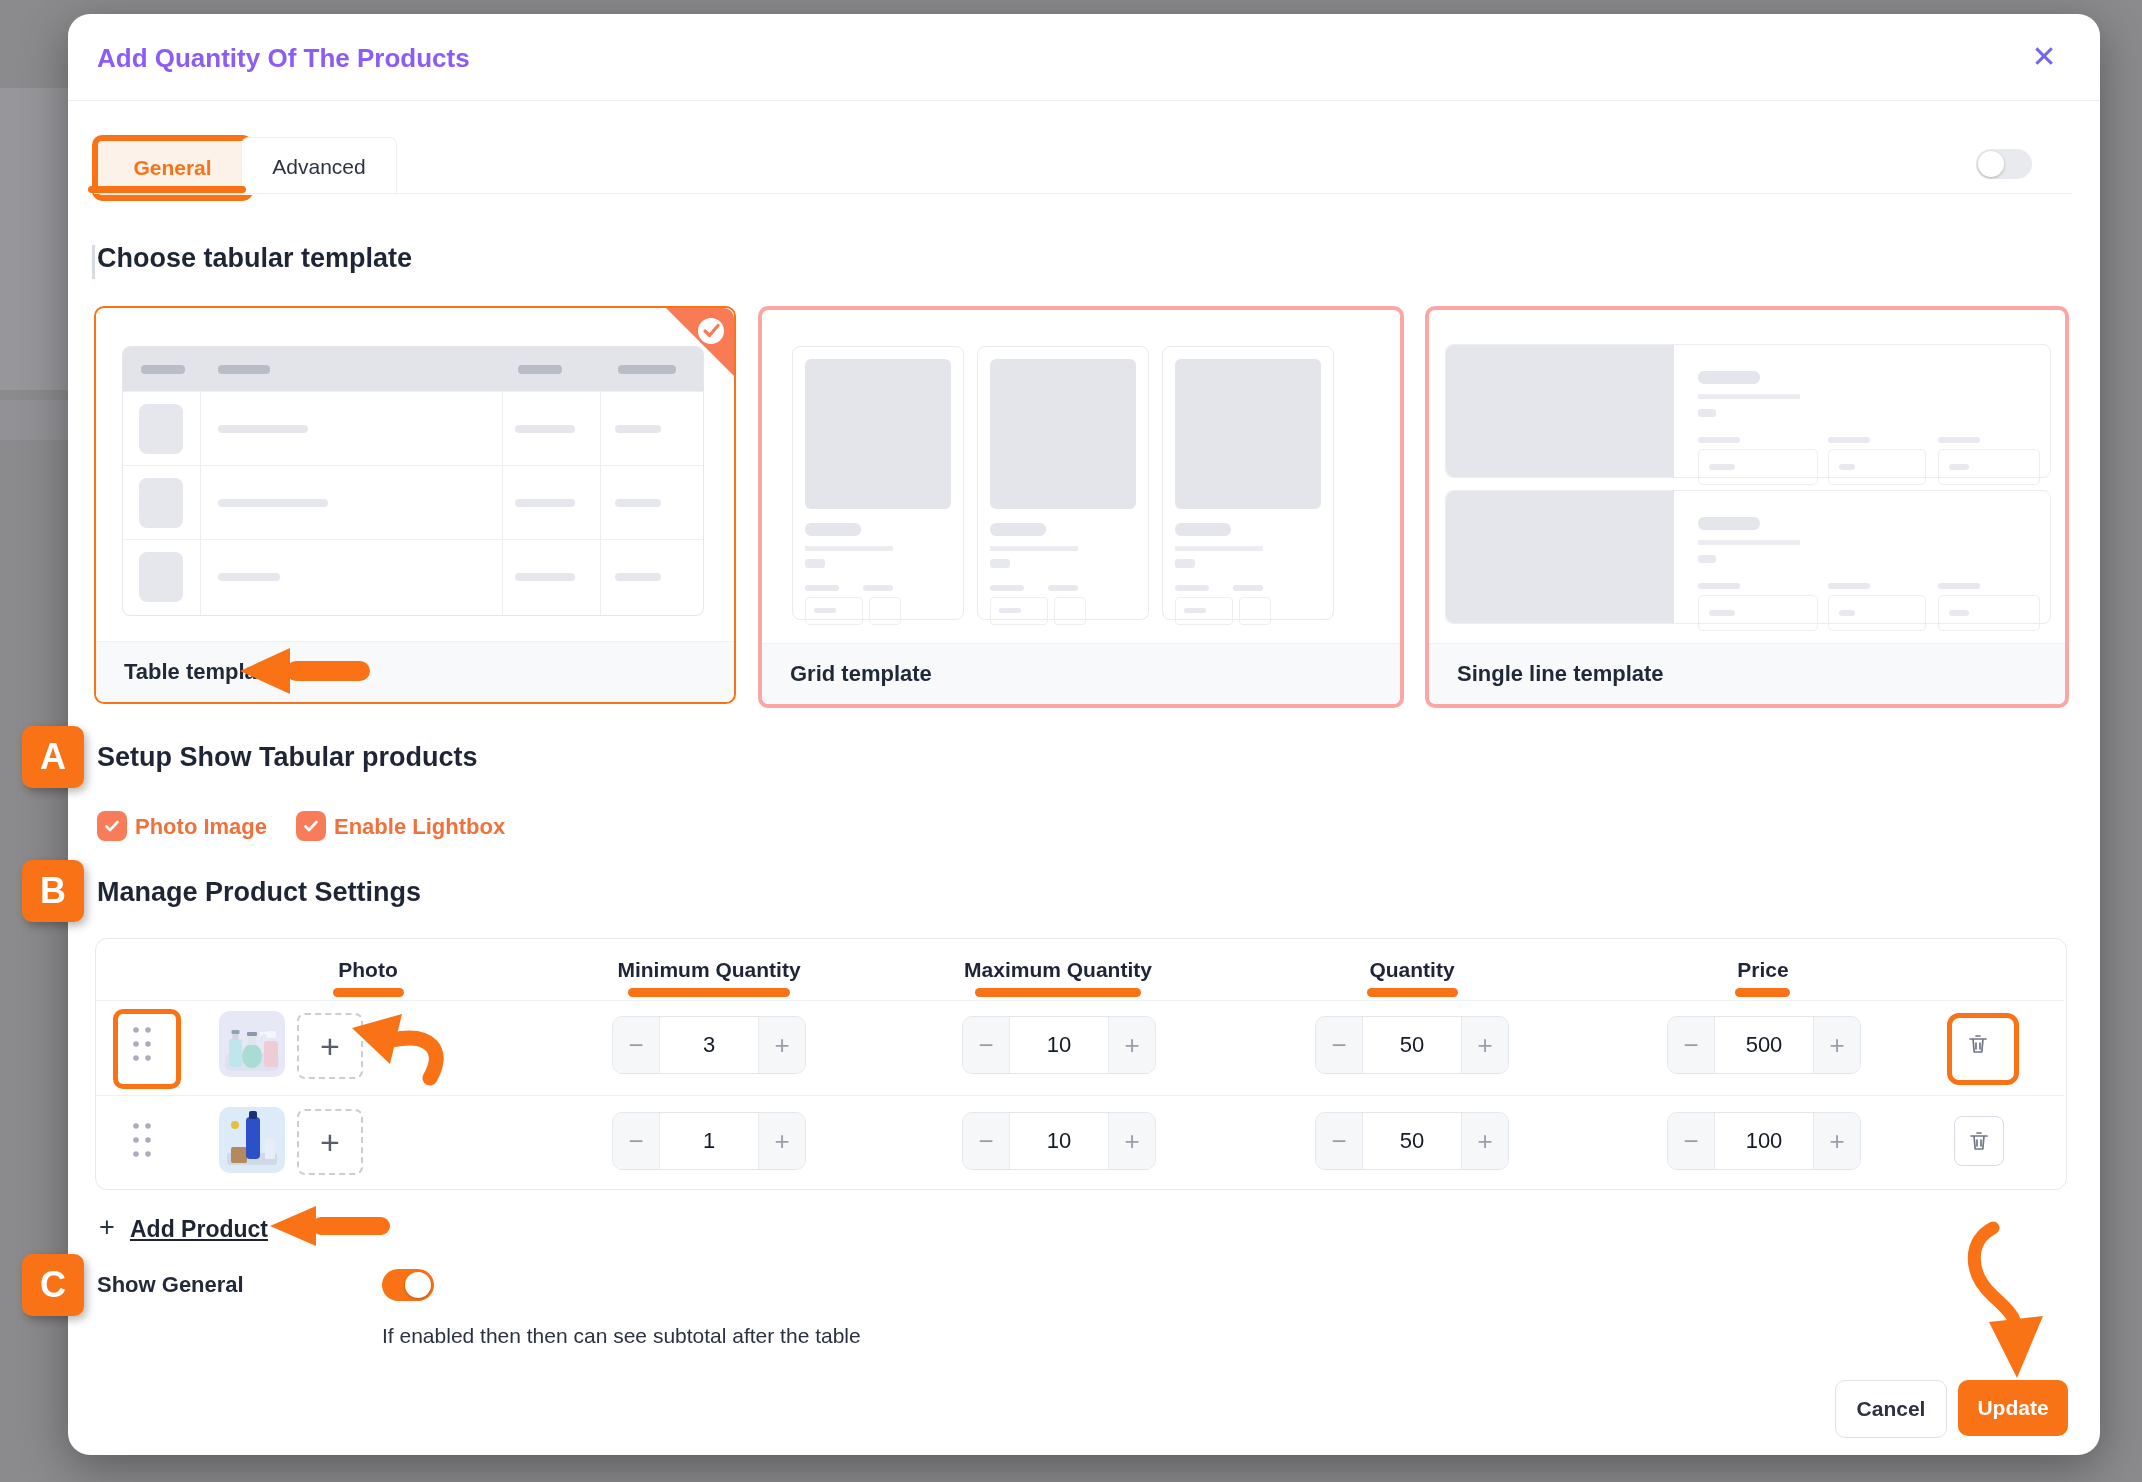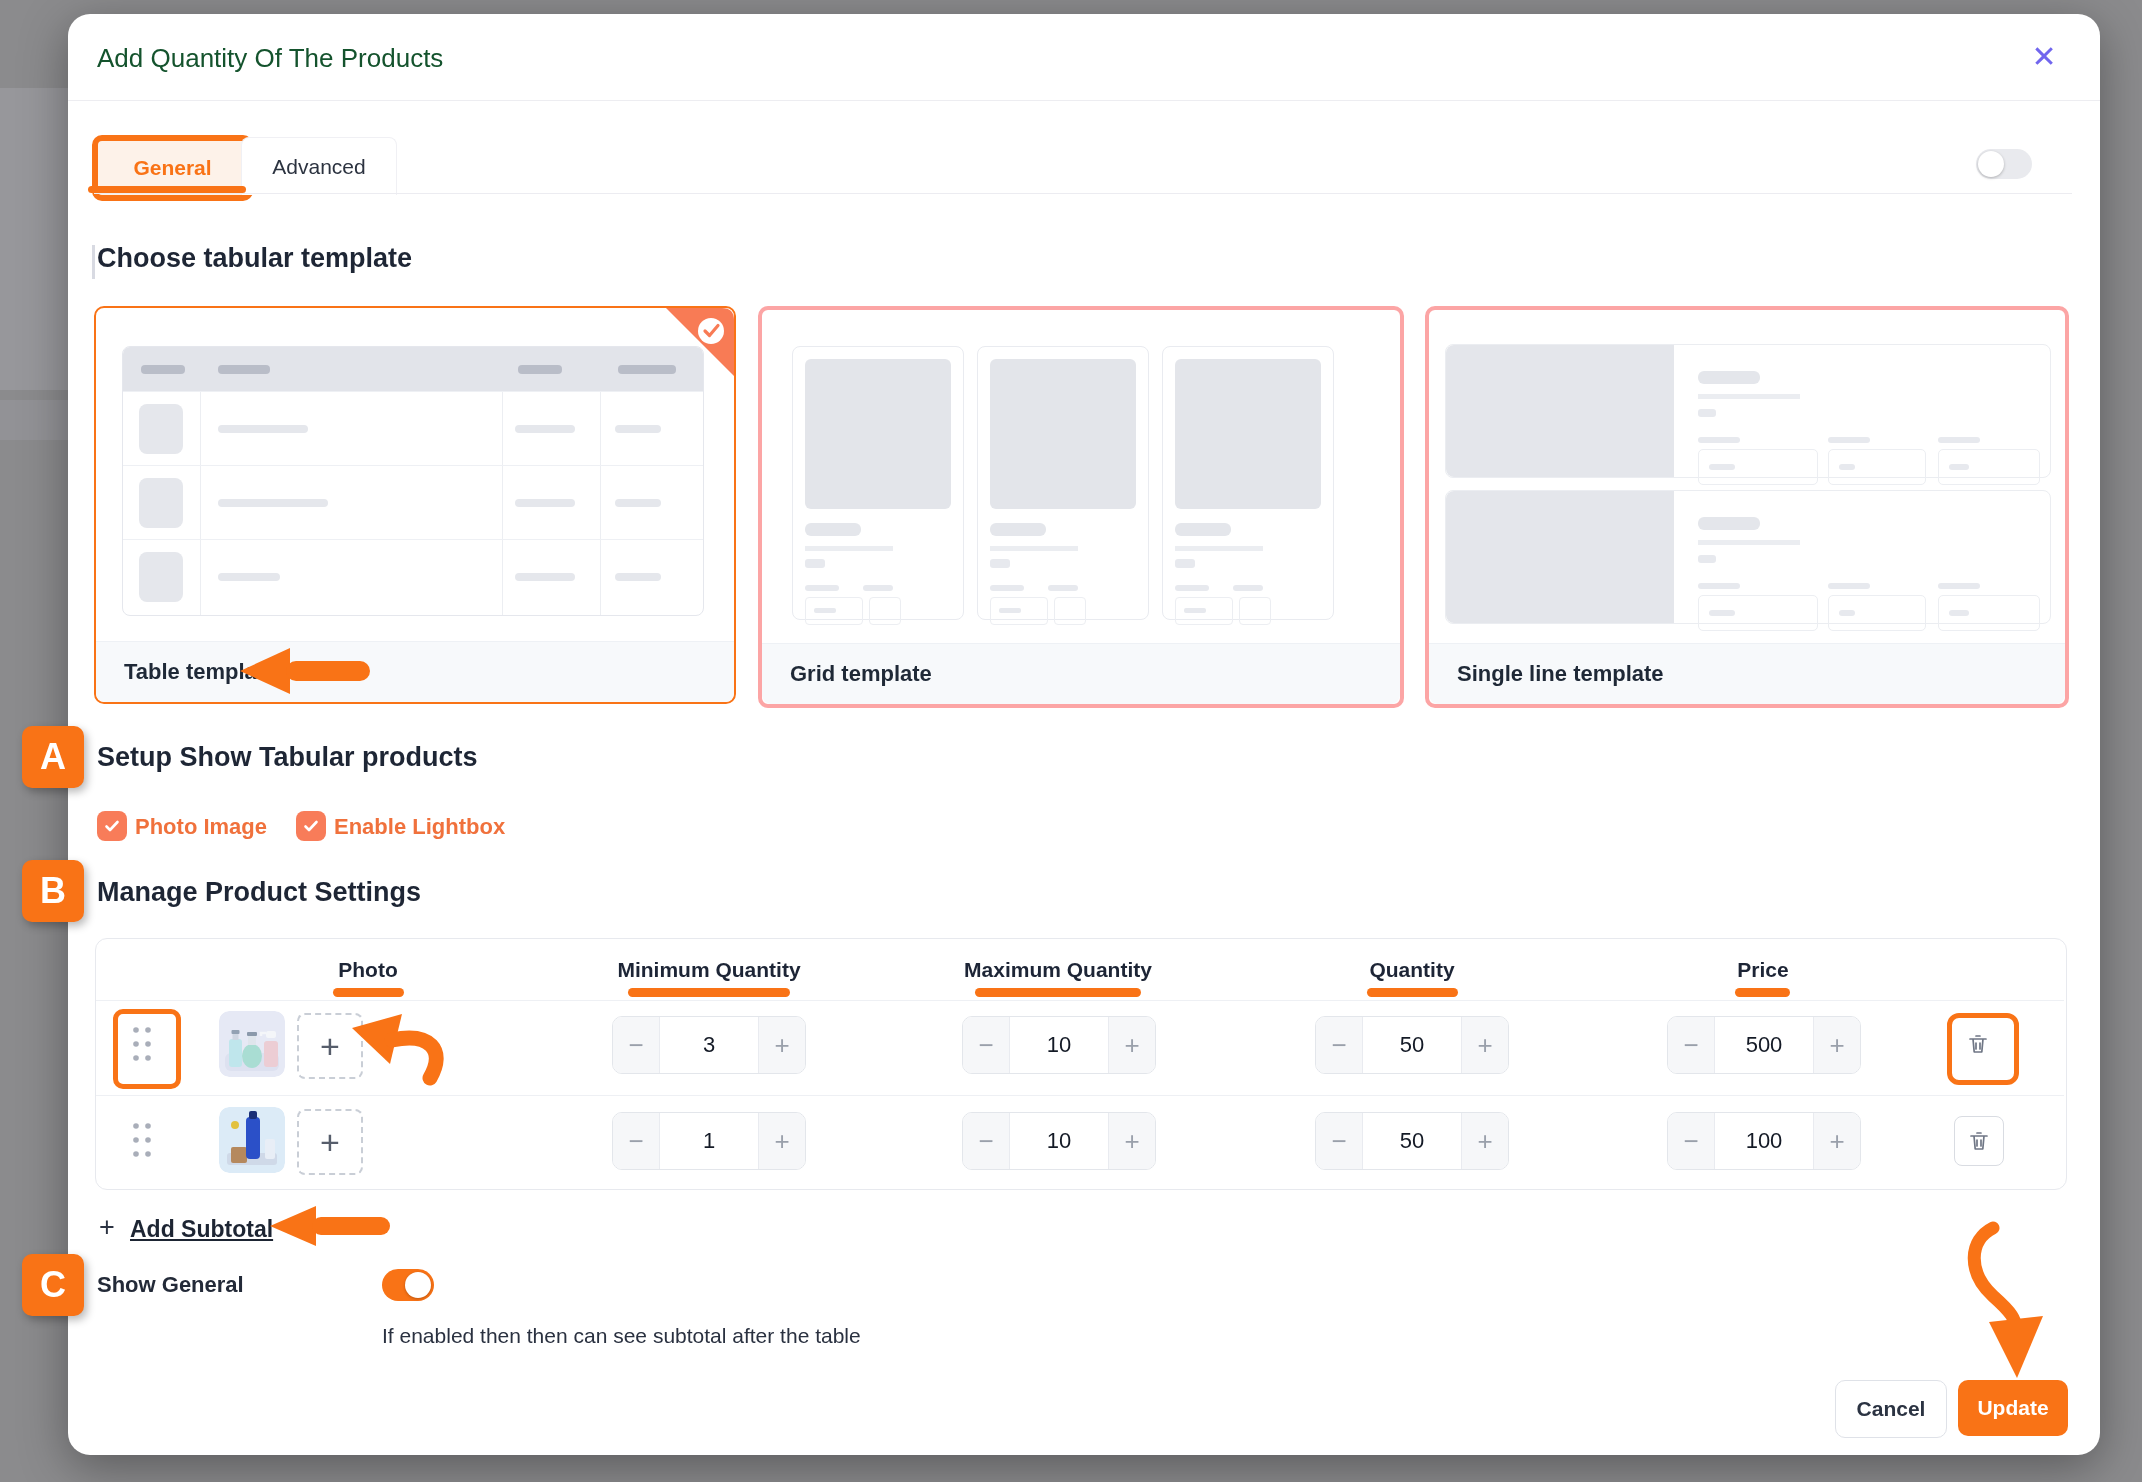"Add Quantity Of The Products" .title { color: #14532d -> #8b5cf6; font-weight: 400 -> 700 }
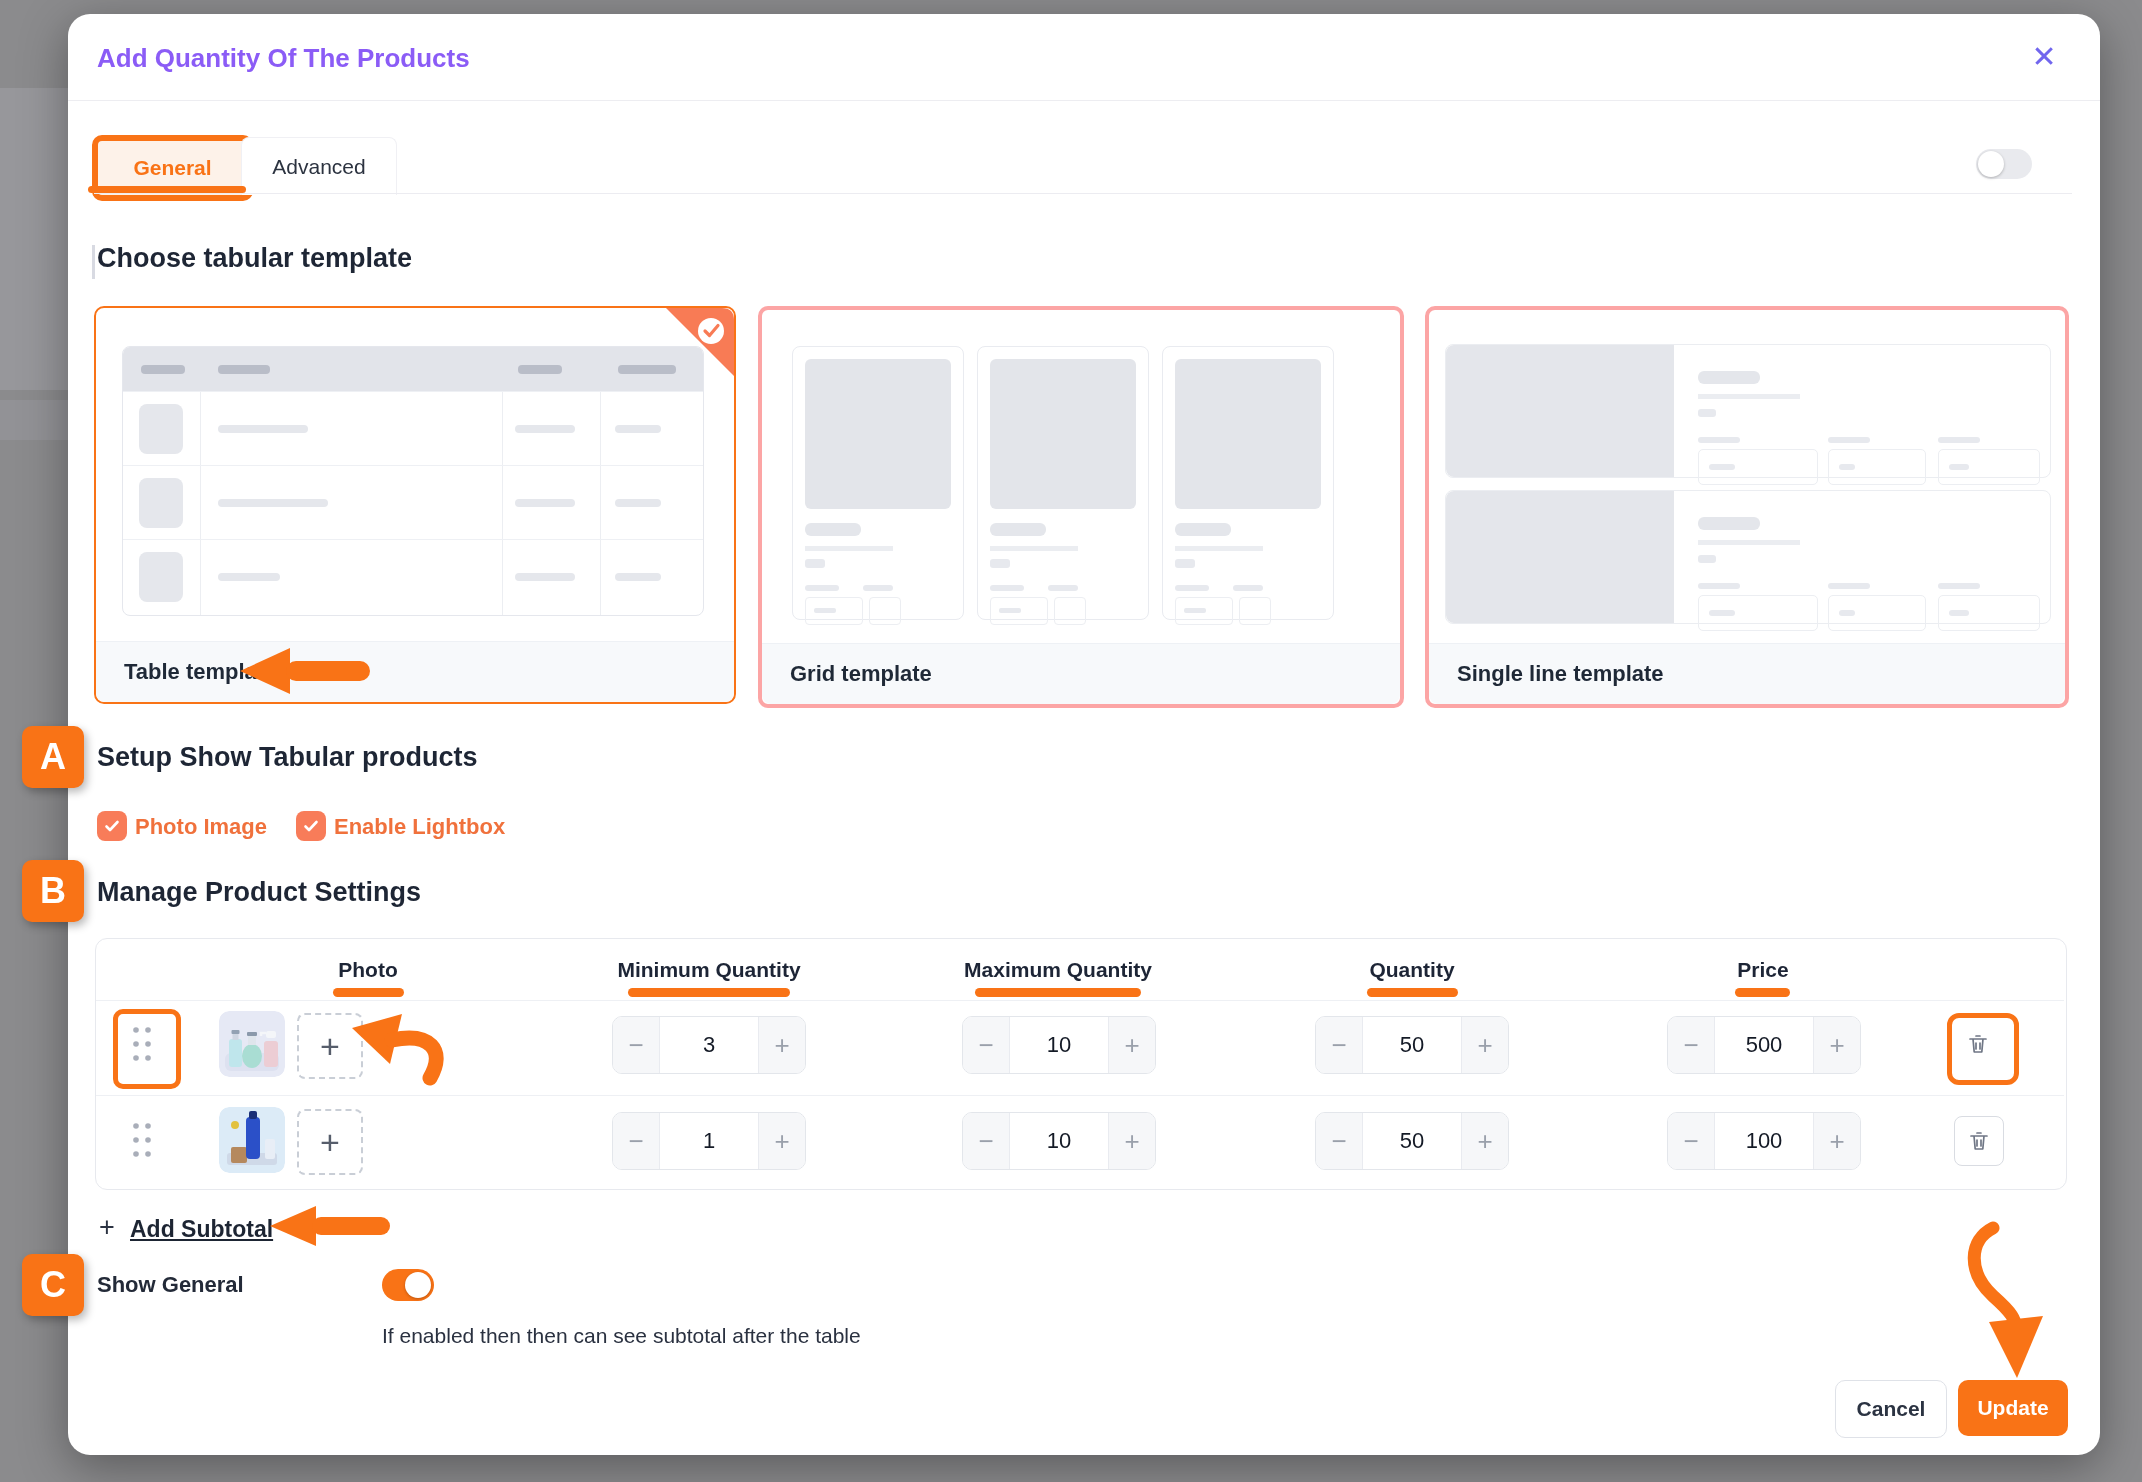"Add Subtotal" div.add-product { text: Subtotal -> Product }
